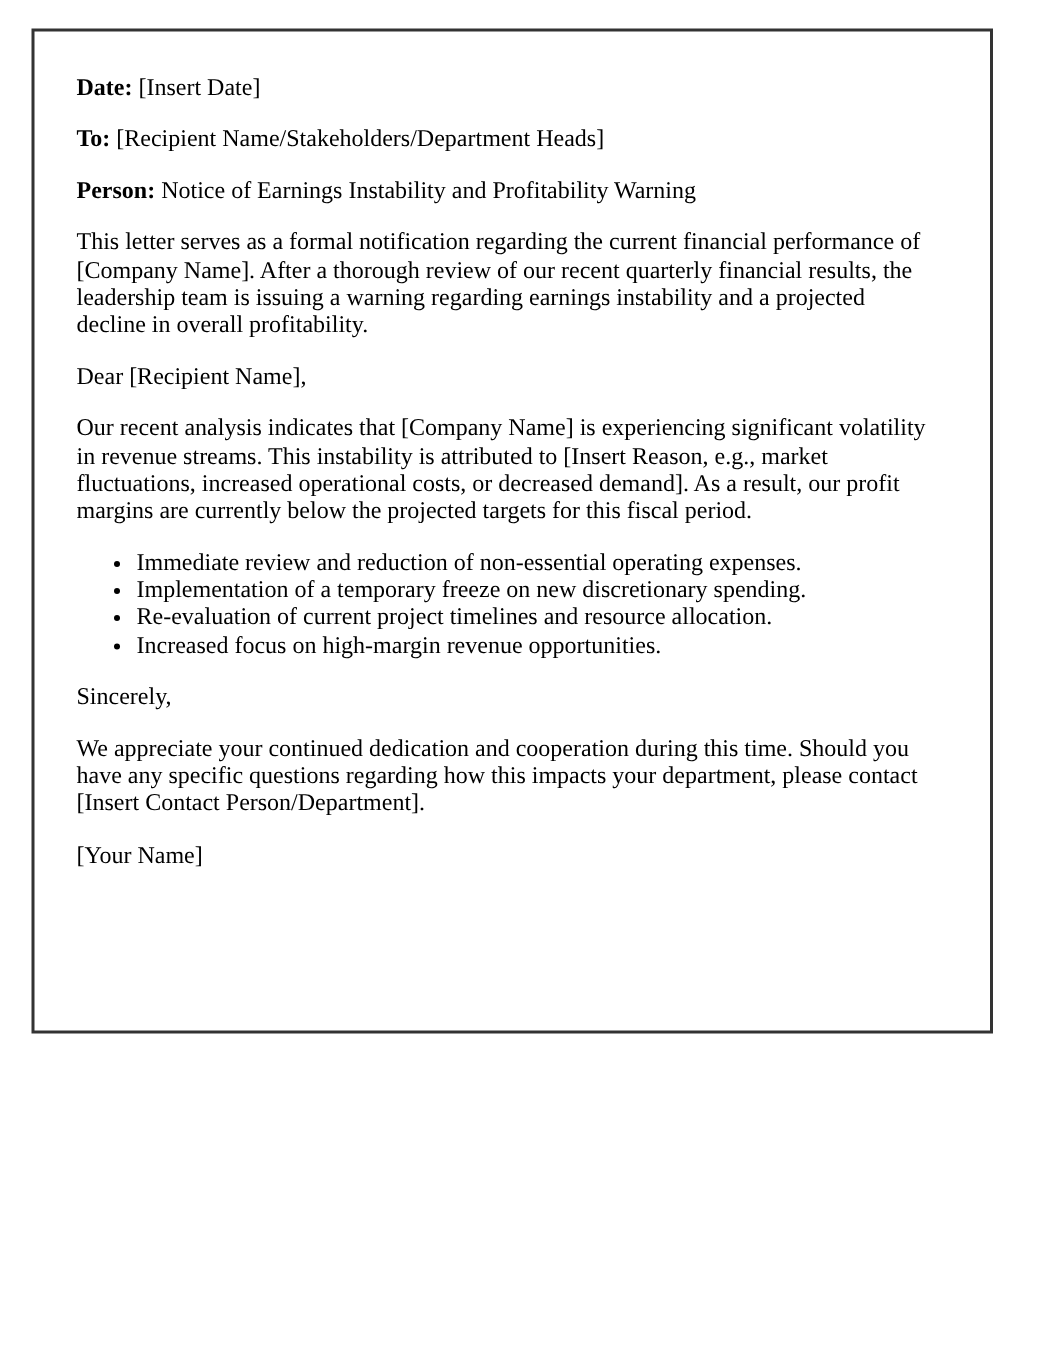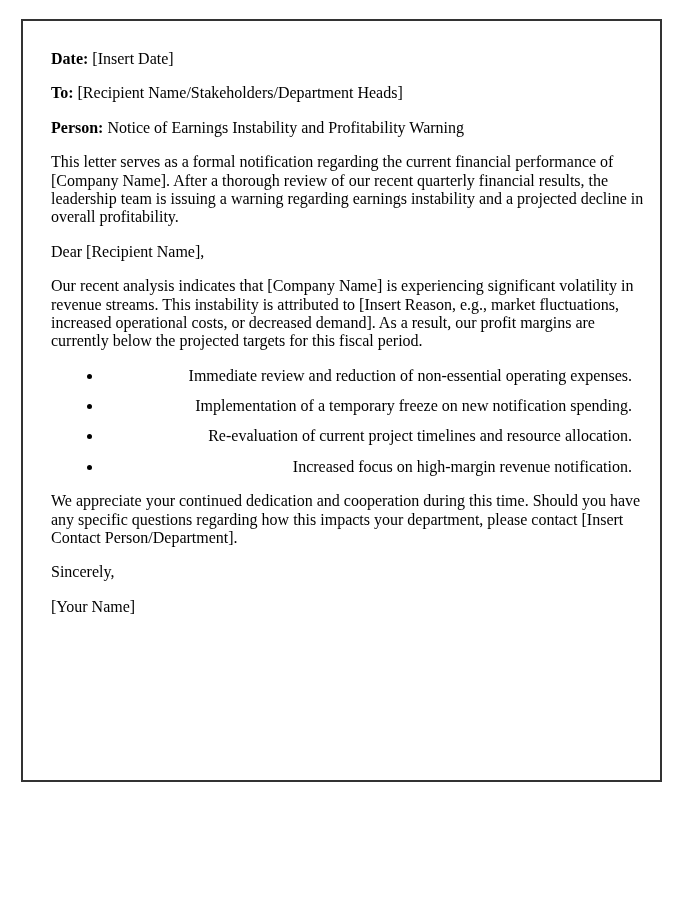"Date: [Insert Date]" .letter { height: 763px -> 670px; padding: 13px 16px 20px 28px -> 13px 41px 20px 28px }
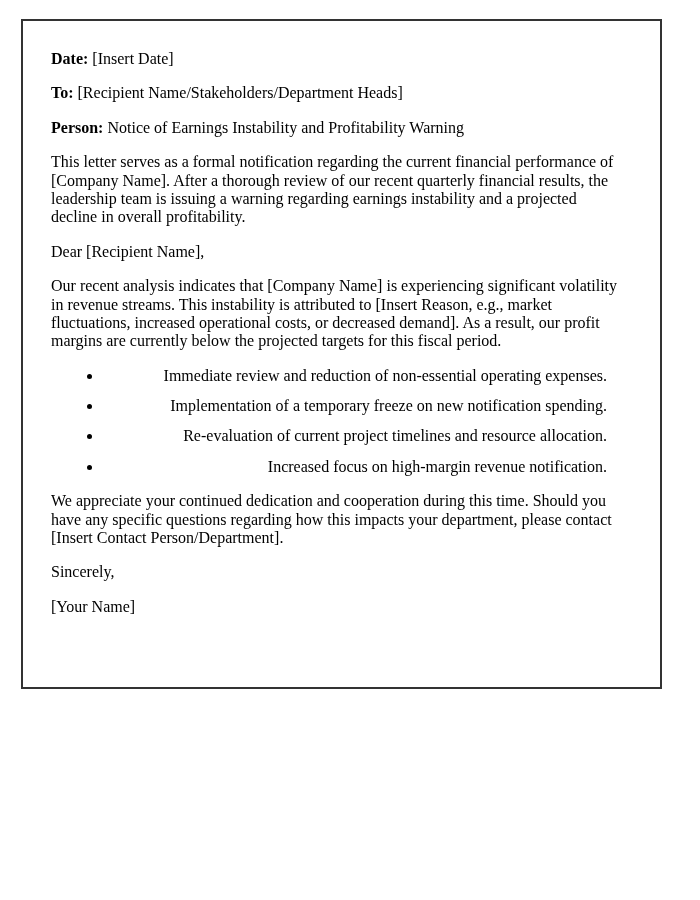"Immediate review and reduction of" .letter li { margin: 12px -> 0; text-align: right -> none }
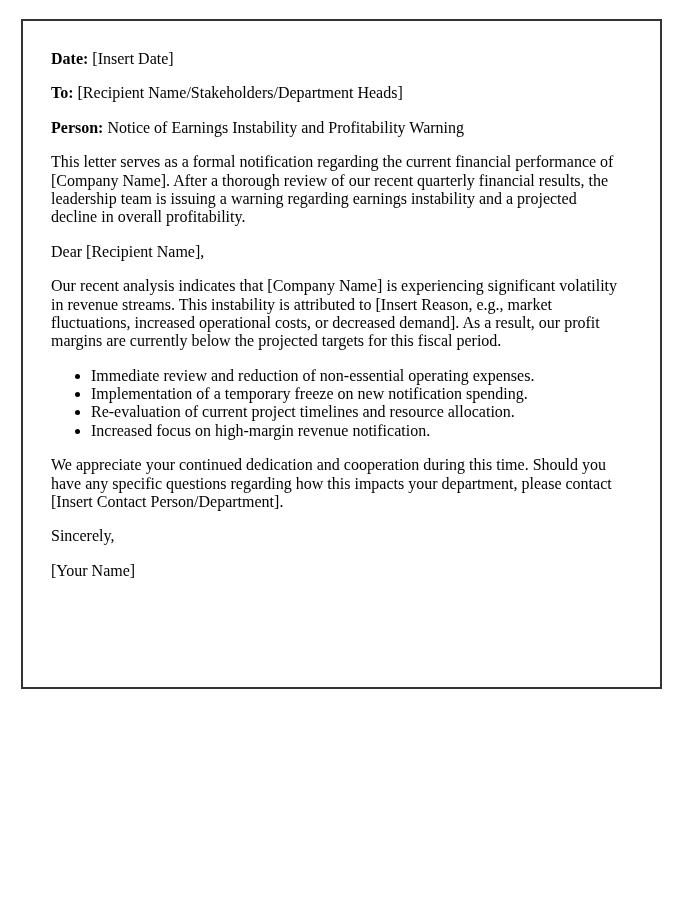"Implementation of a temporary freeze" li { text: notification -> discretionary }
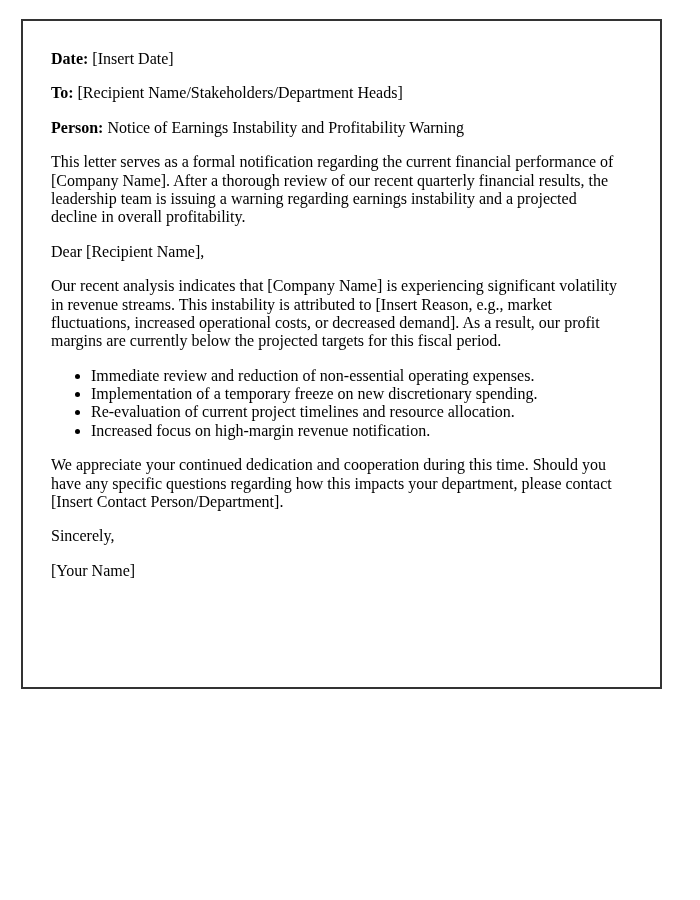"Increased focus on high-margin revenue" li { text: notification -> opportunities }
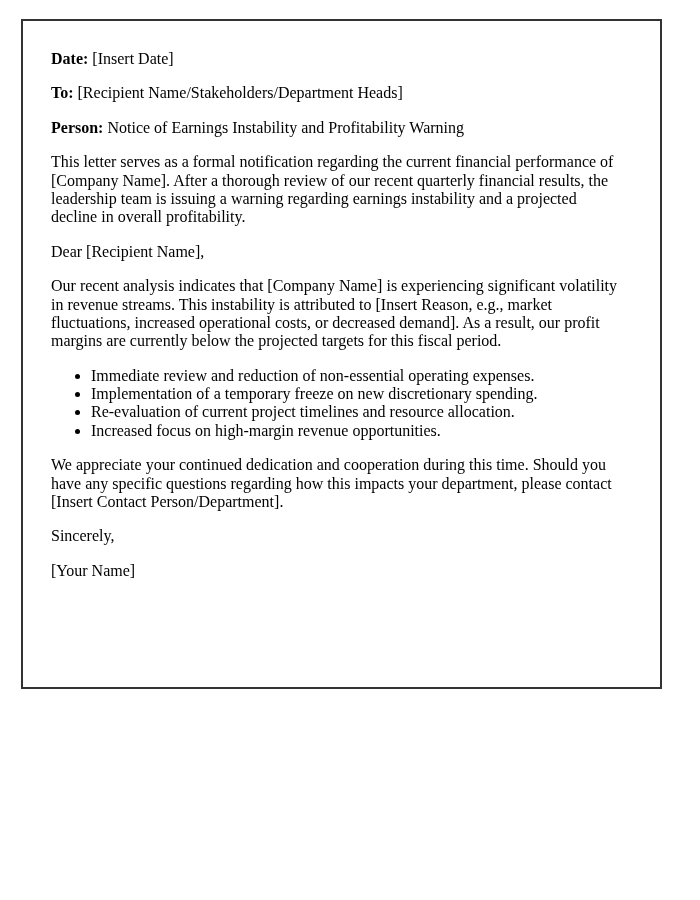"We appreciate your continued dedication" p { order: before "Sincerely," -> after "Sincerely," }
